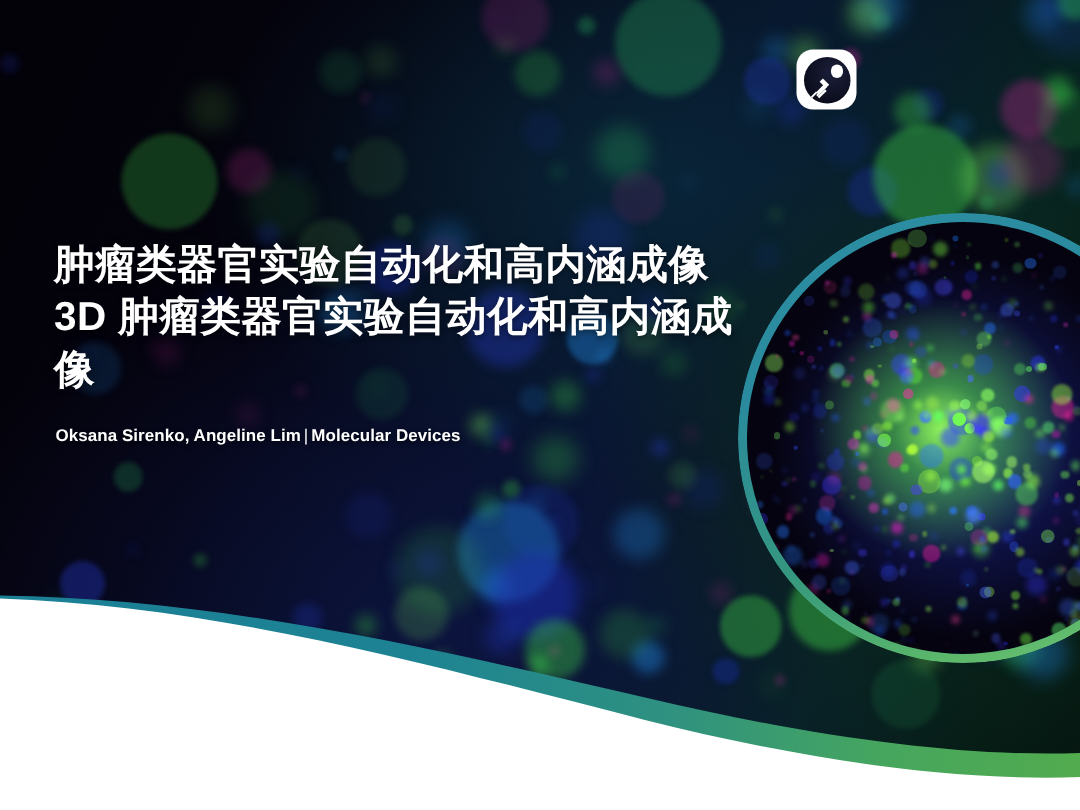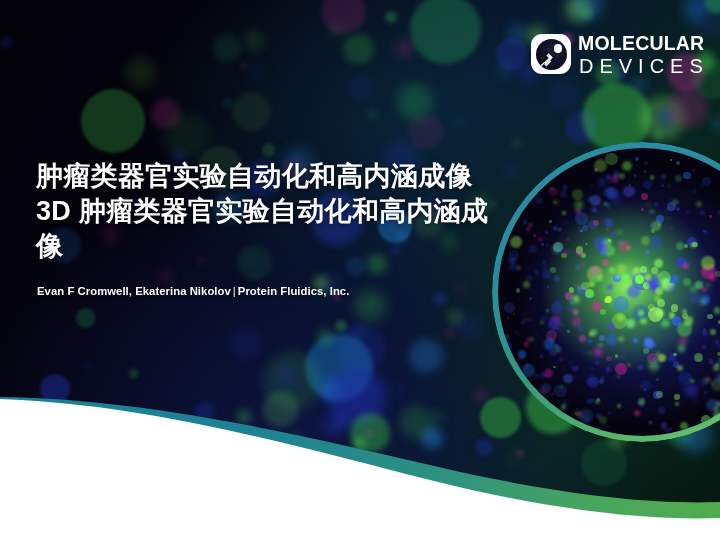"MOLECULAR" div.logo-text { html: <div> <span>MOLECULAR</span> <span>DEVICES</span> </div> -> none }
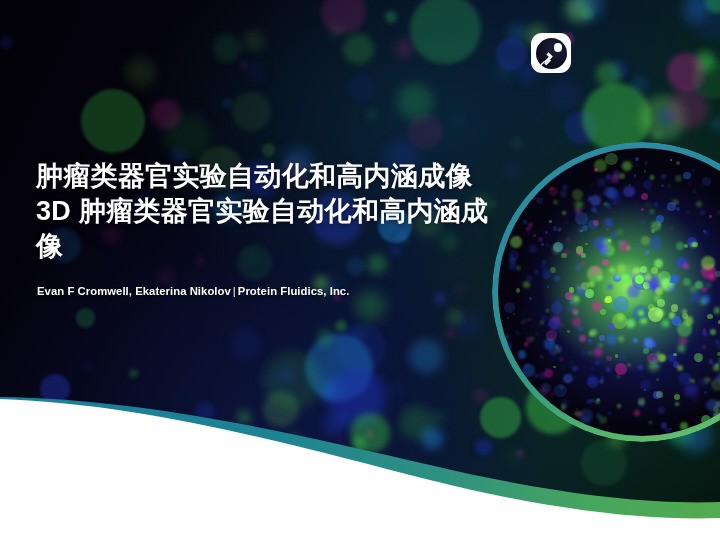"Oksana Sirenko, Angeline Lim |" div.a-line { html: none -> <div> <span>Oksana Sirenko, Angeline Lim</span><span>|</span><span>Molecular Devices</span> </div> }
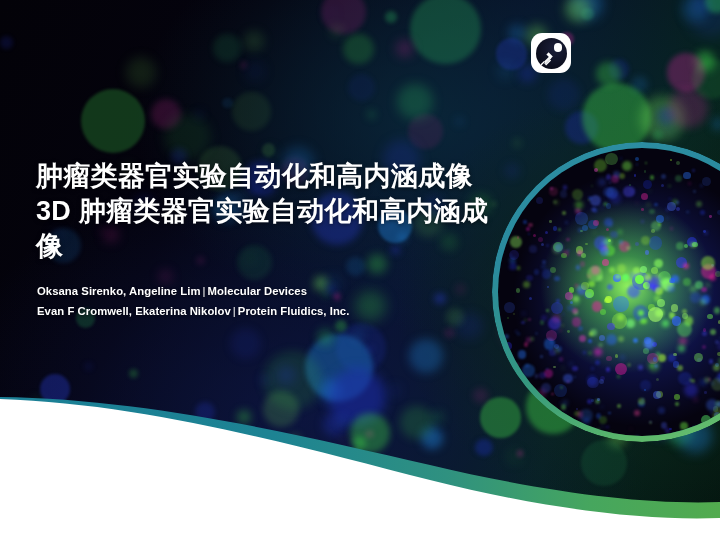"Evan F Cromwell, Ekaterina Nikolov" div.a-line { html: <div> <span>Evan F Cromwell, Ekaterina Nikolov</span><span>|</span><span>Protein Fluidics, Inc.</span> </div> -> none }
